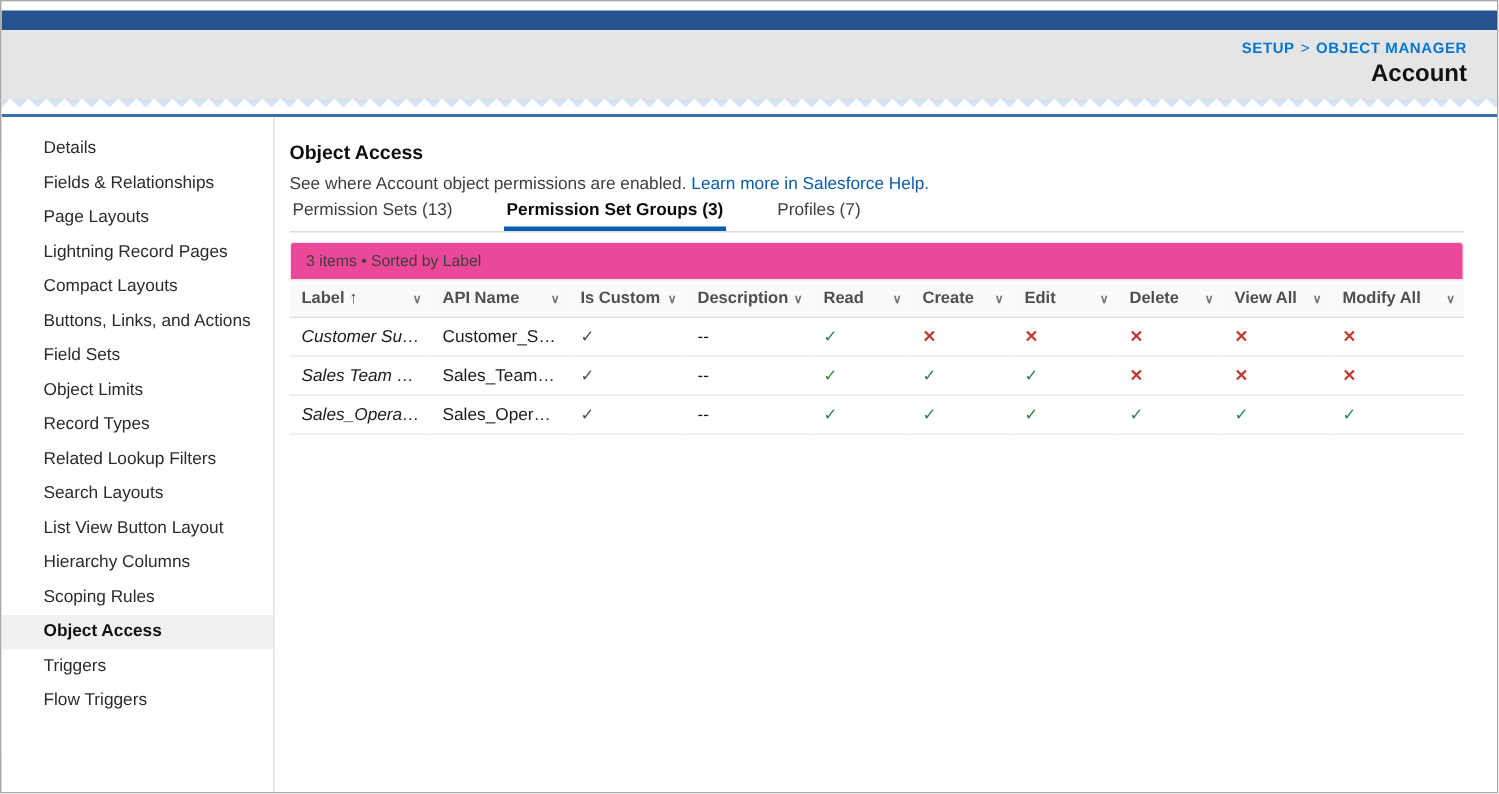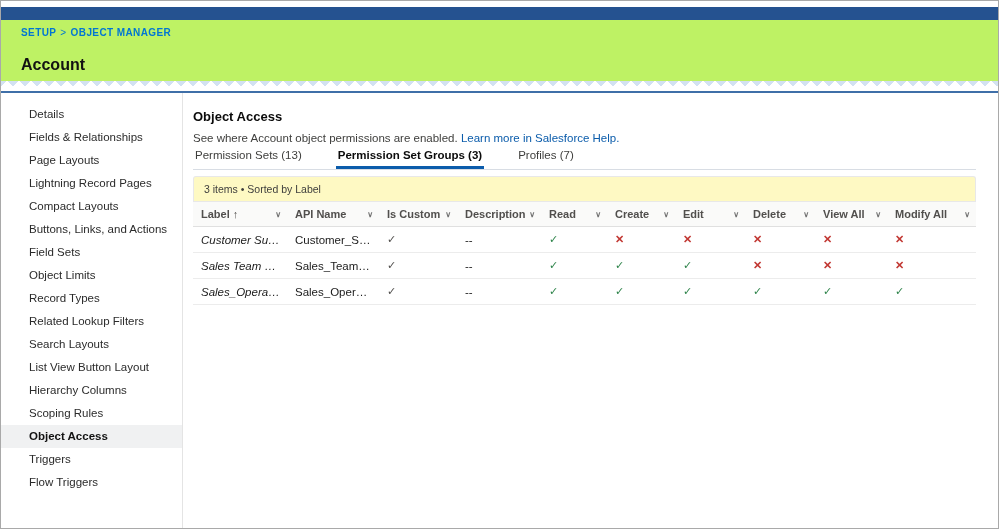"SETUP > OBJECT MANAGER" .setup-header { background: #bef264 -> #e5e5e5; text-align: none -> right }
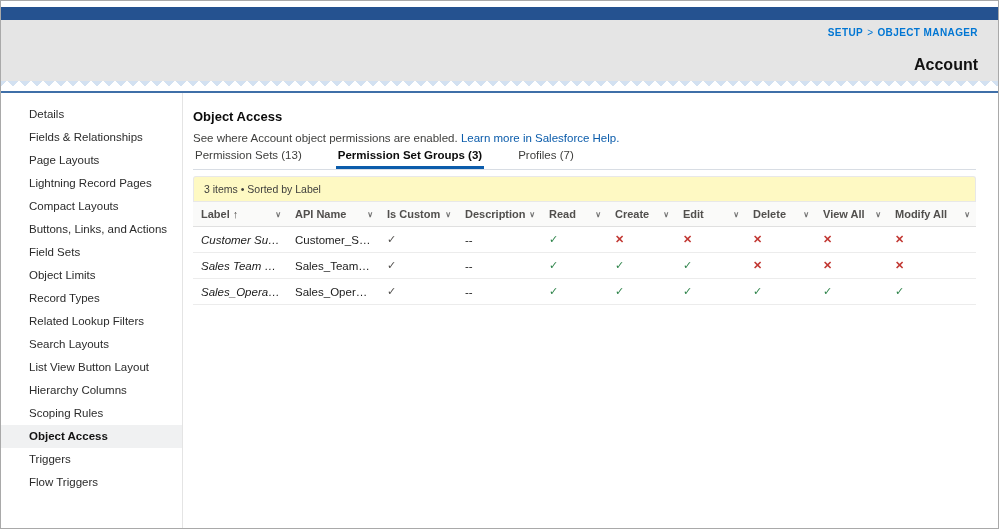"Account" .page-title { margin-top: 18px -> 3px }
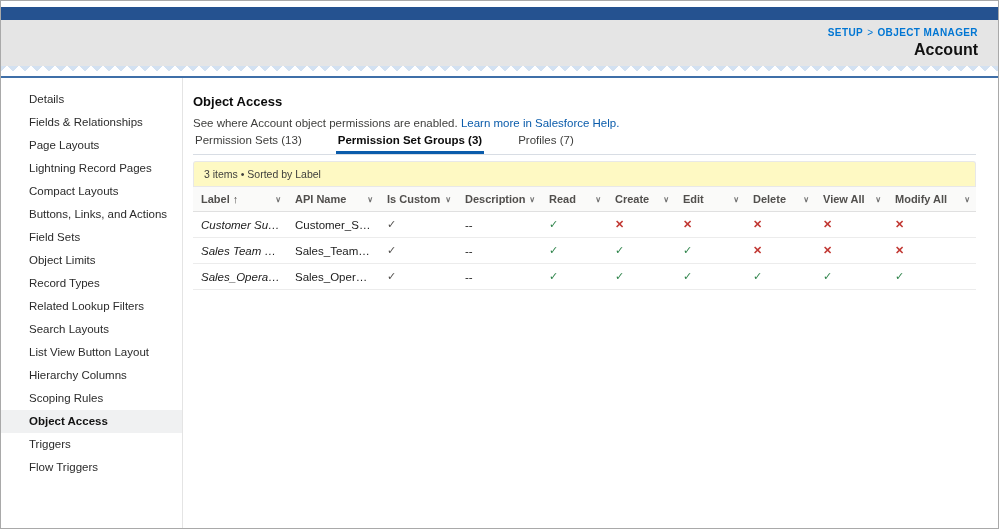"3 items • Sorted by" .summary { background: #fef9c3 -> #ec4899 }
